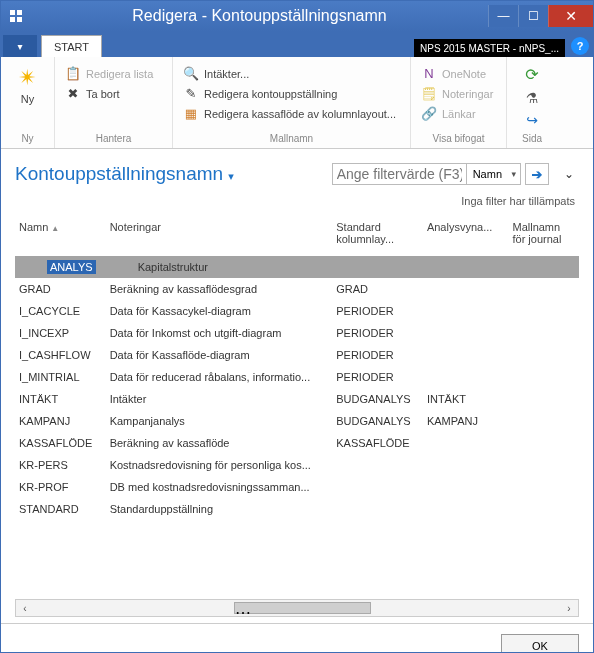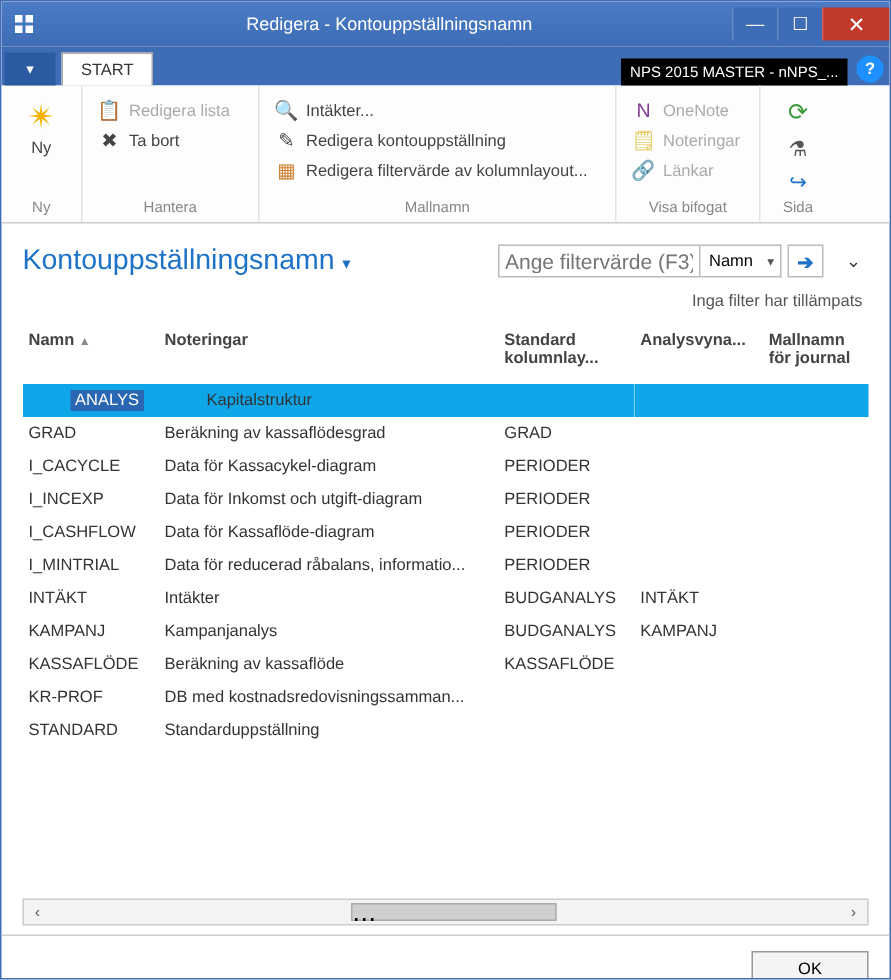"Redigera - Kontouppställningsnamn" .titlebar .title { font-size: 12px -> 16px }
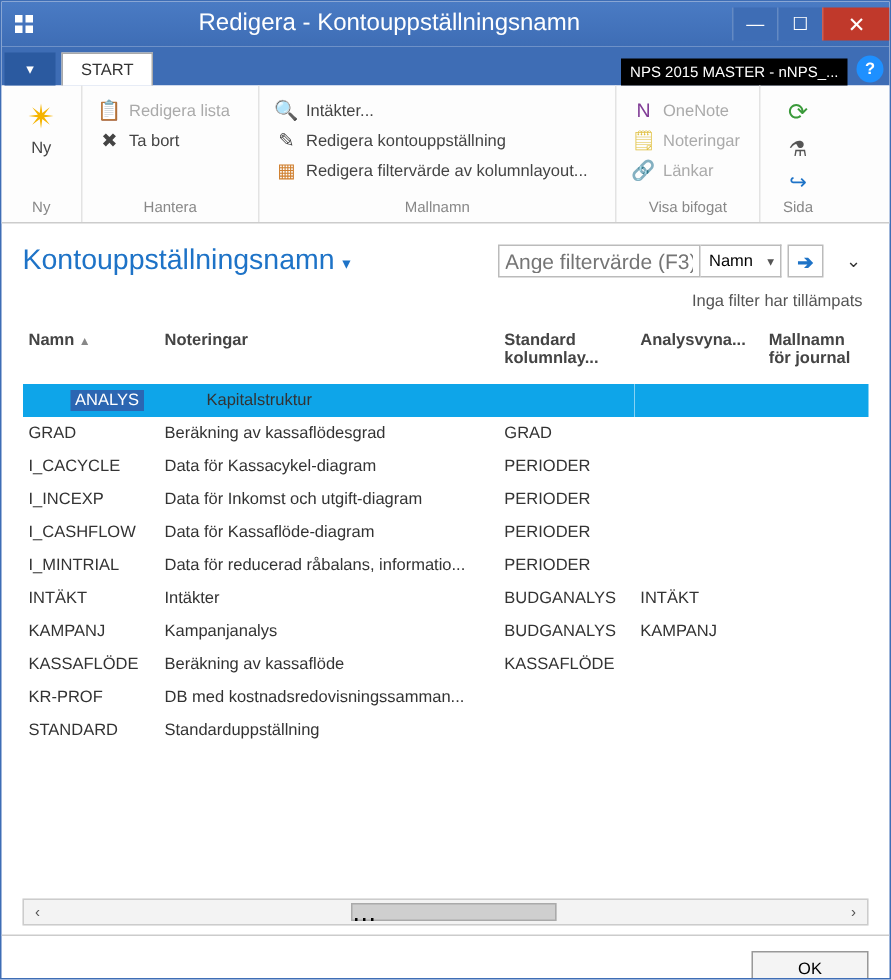"Redigera filtervärde av kolumnlayout..." span { text: filtervärde -> kassaflöde }
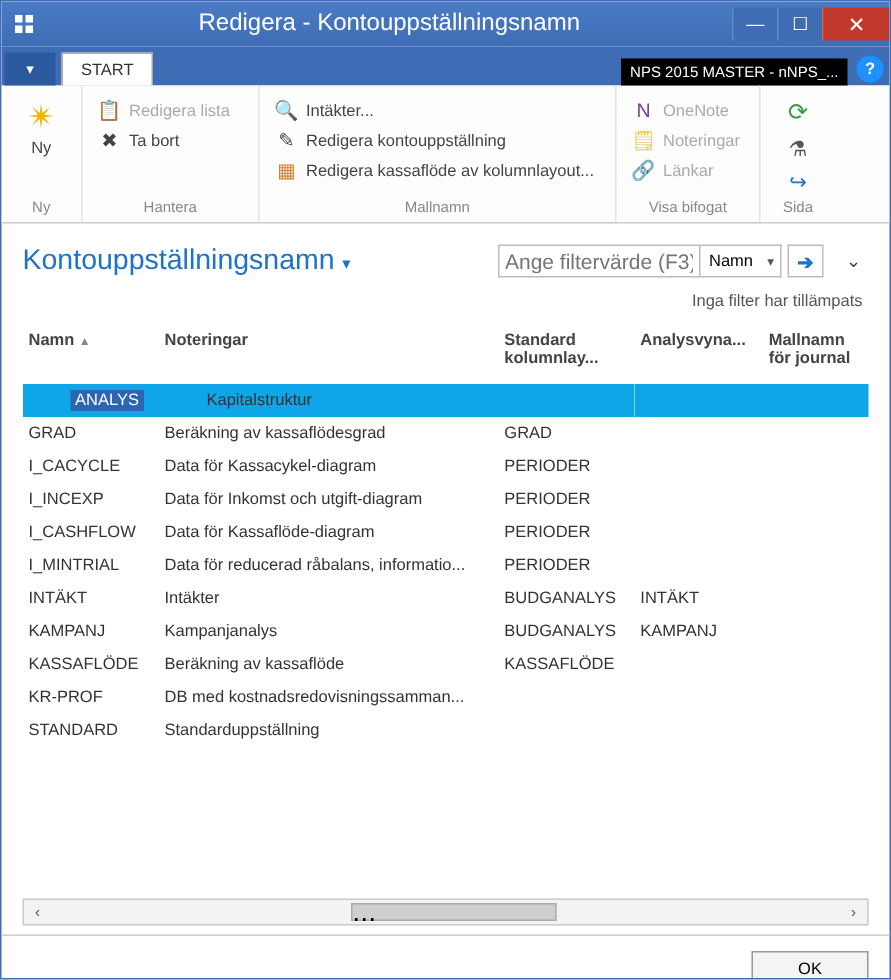"Namn ▲" th { font-weight: bold -> normal }
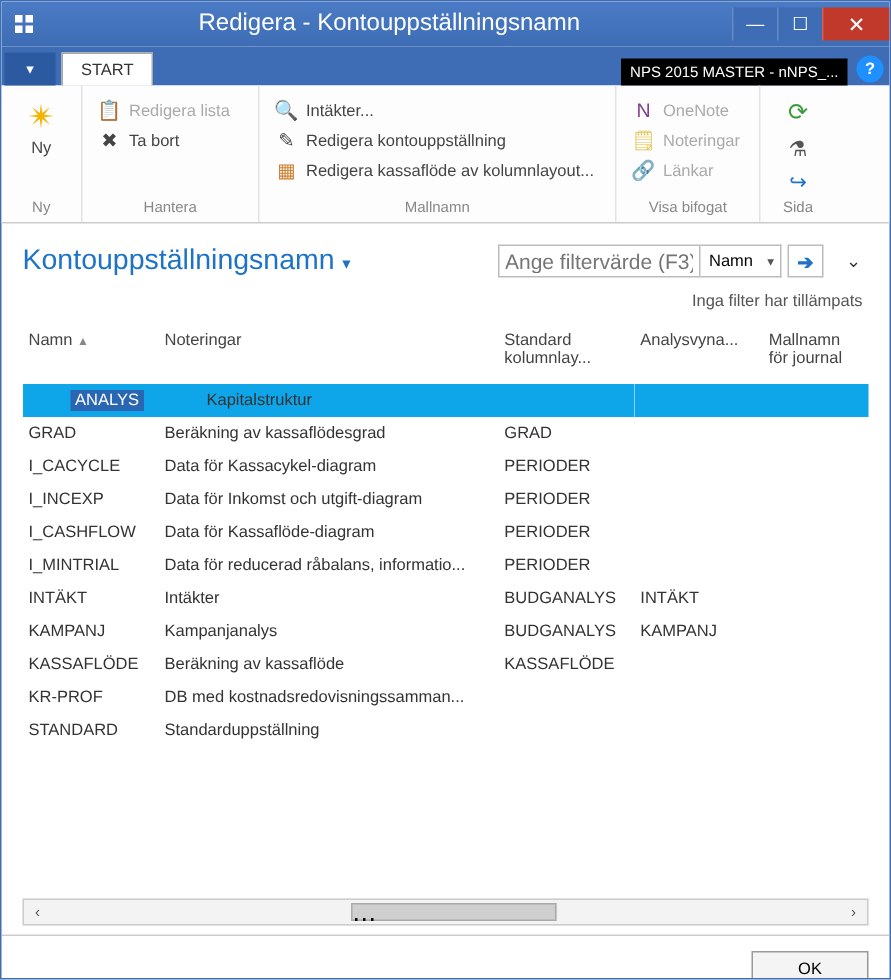"ANALYS" tr.sel td { background: #0ea5e9 -> #a3a3a3 }
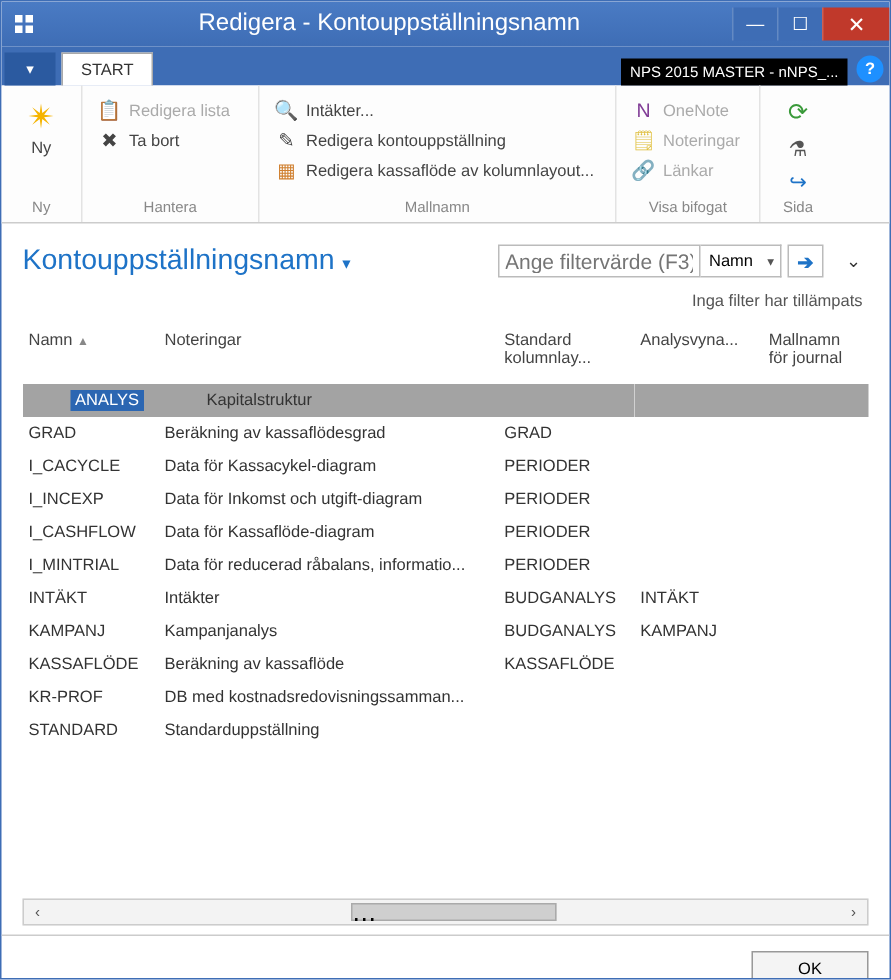"KR-PERS" tr { html: none -> <tr> <td><span>KR-PERS</span></td> <td>Kostnadsredovisning för personliga kos...</td> <td></td> <td></td> <td></td> </tr> }
